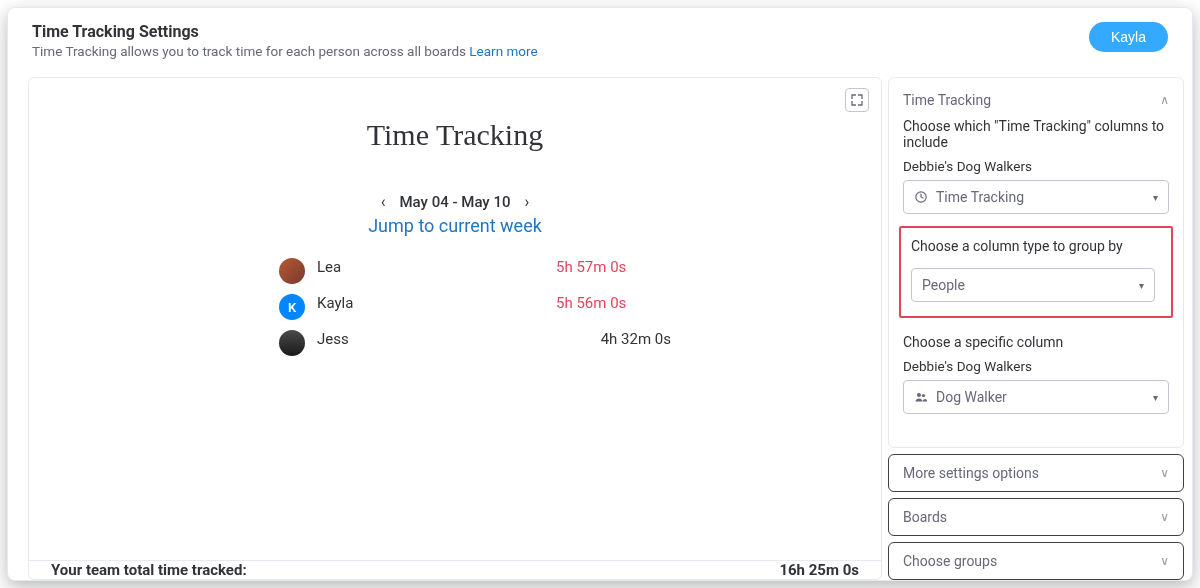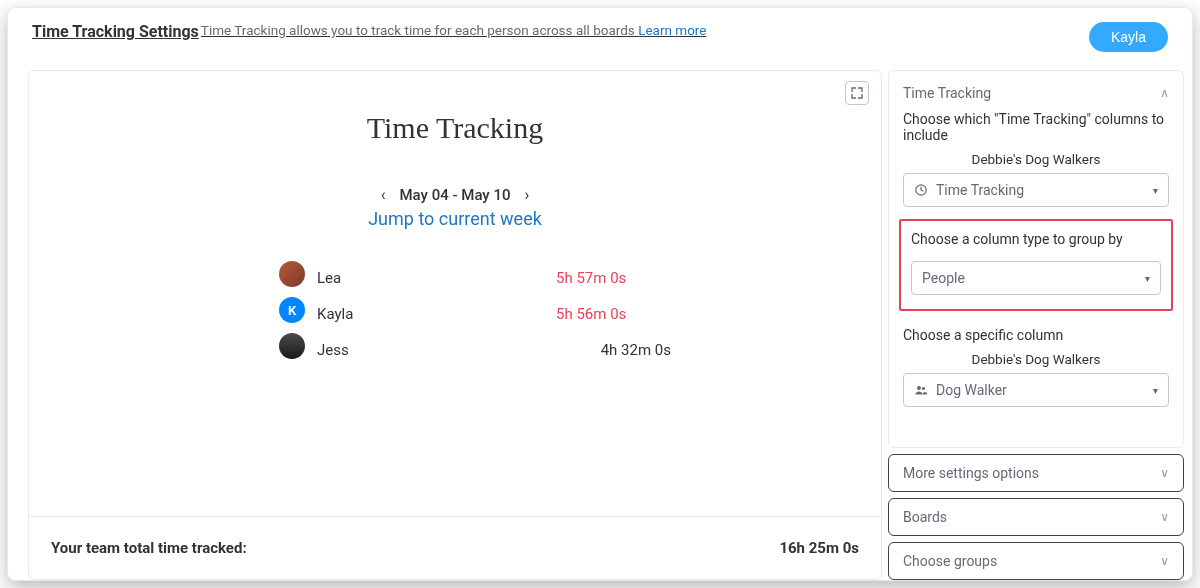"Time Tracking Settings" .header-left { flex-direction: row -> column; text-decoration: underline -> none }
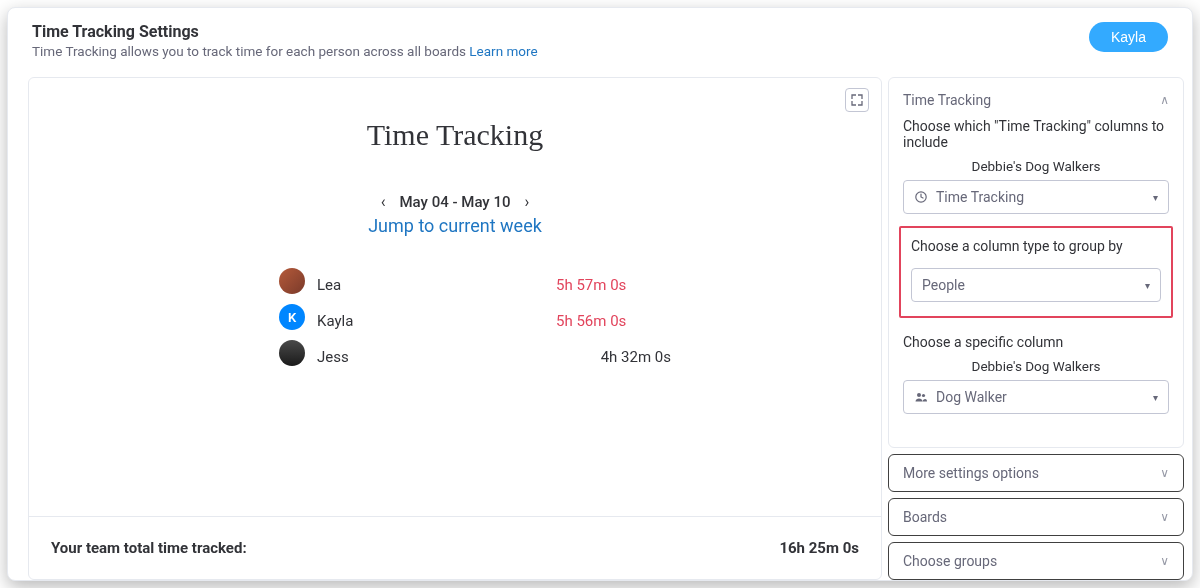"Debbie's Dog Walkers" .panel .sublabel { text-align: center -> none }
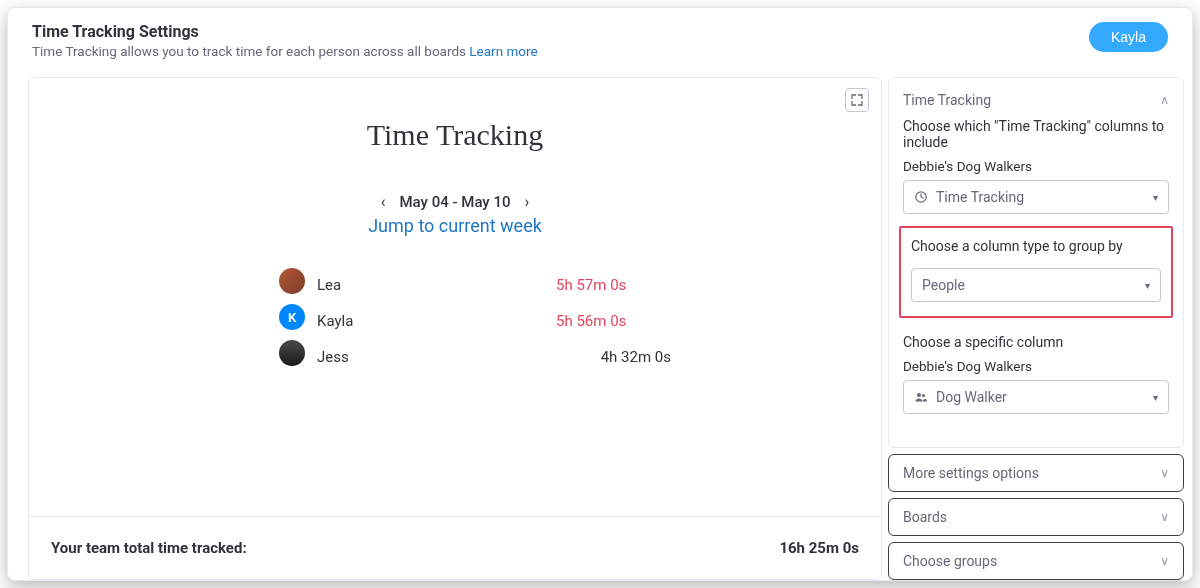"Choose a column type to" .highlight-box { padding: 10px 10px 14px 10px -> 10px 16px 14px 10px }
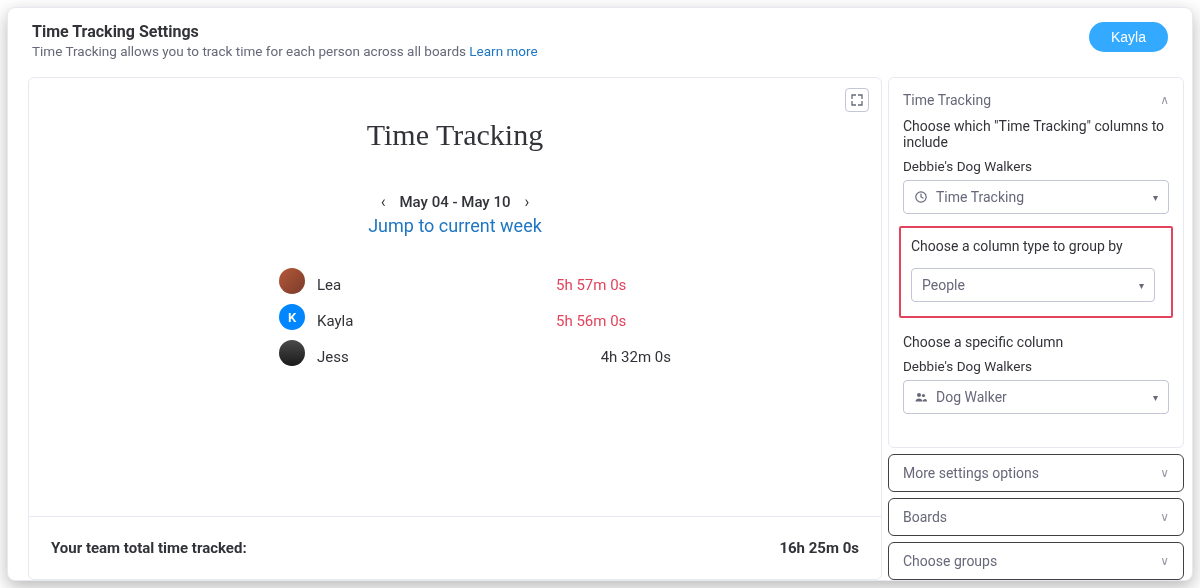"Lea" .row { align-items: flex-end -> flex-start }
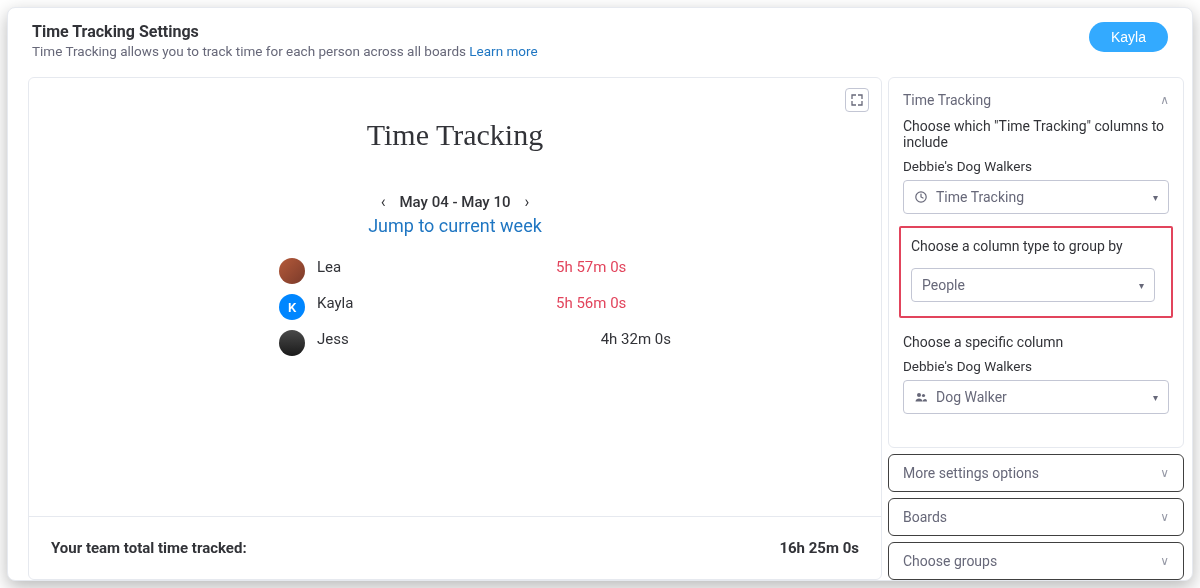"Your team total time tracked:" .footer-bar { padding: 22px 22px -> 0 22px }
